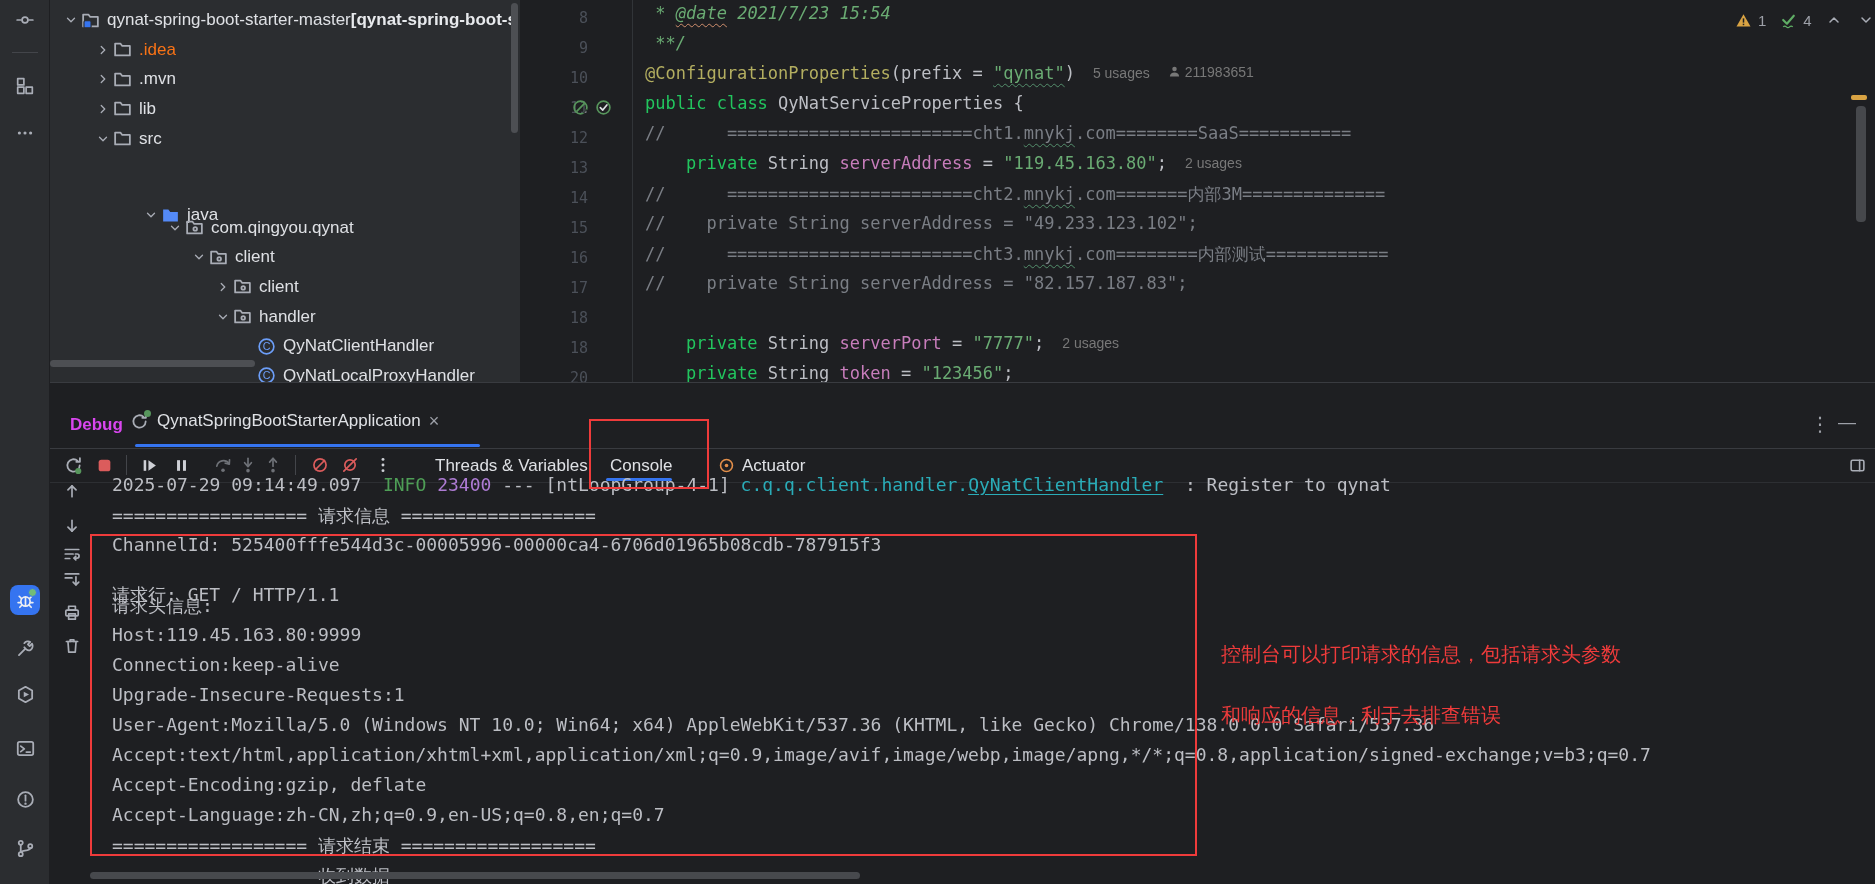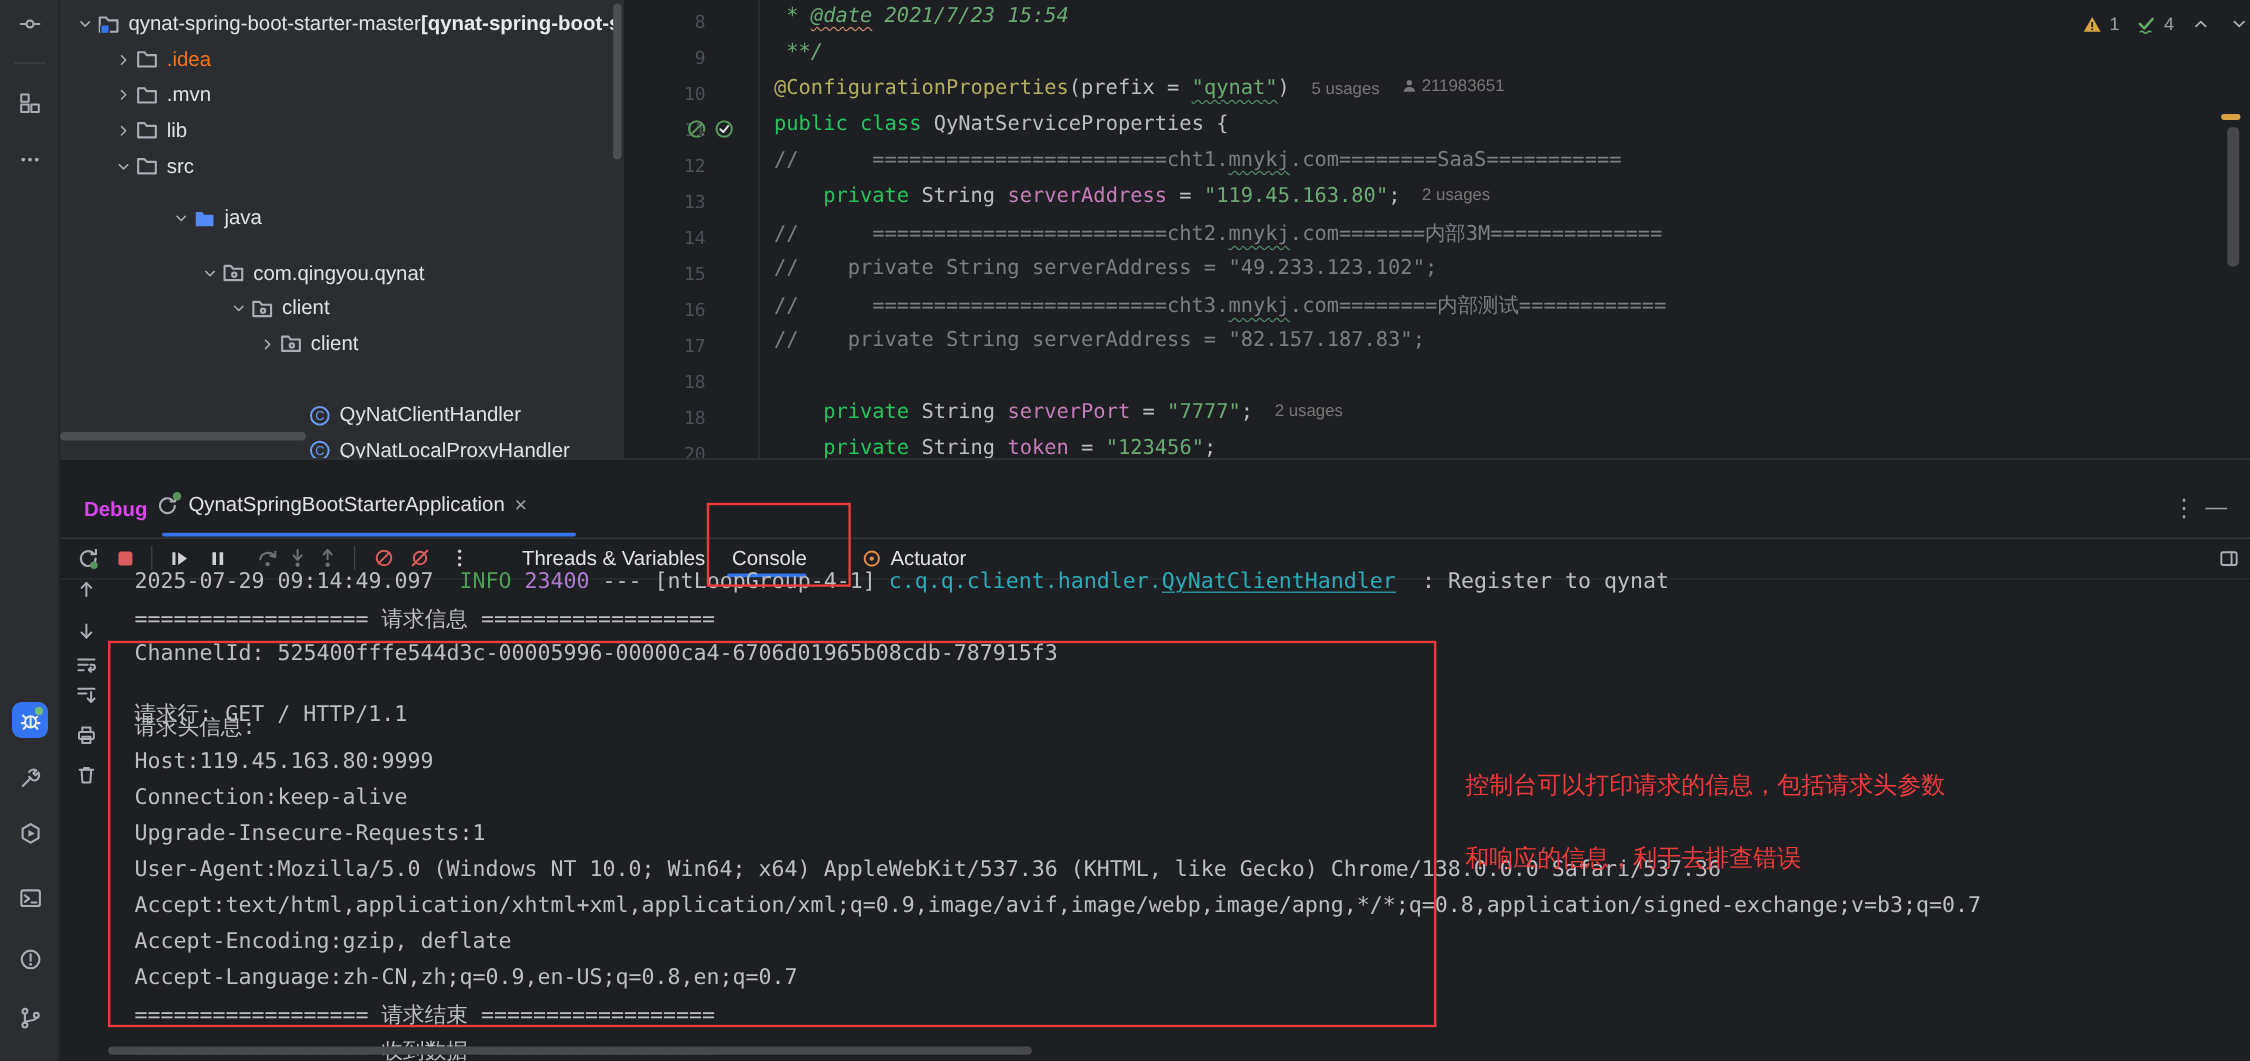"java" div.abs { top: 167px -> 200px }
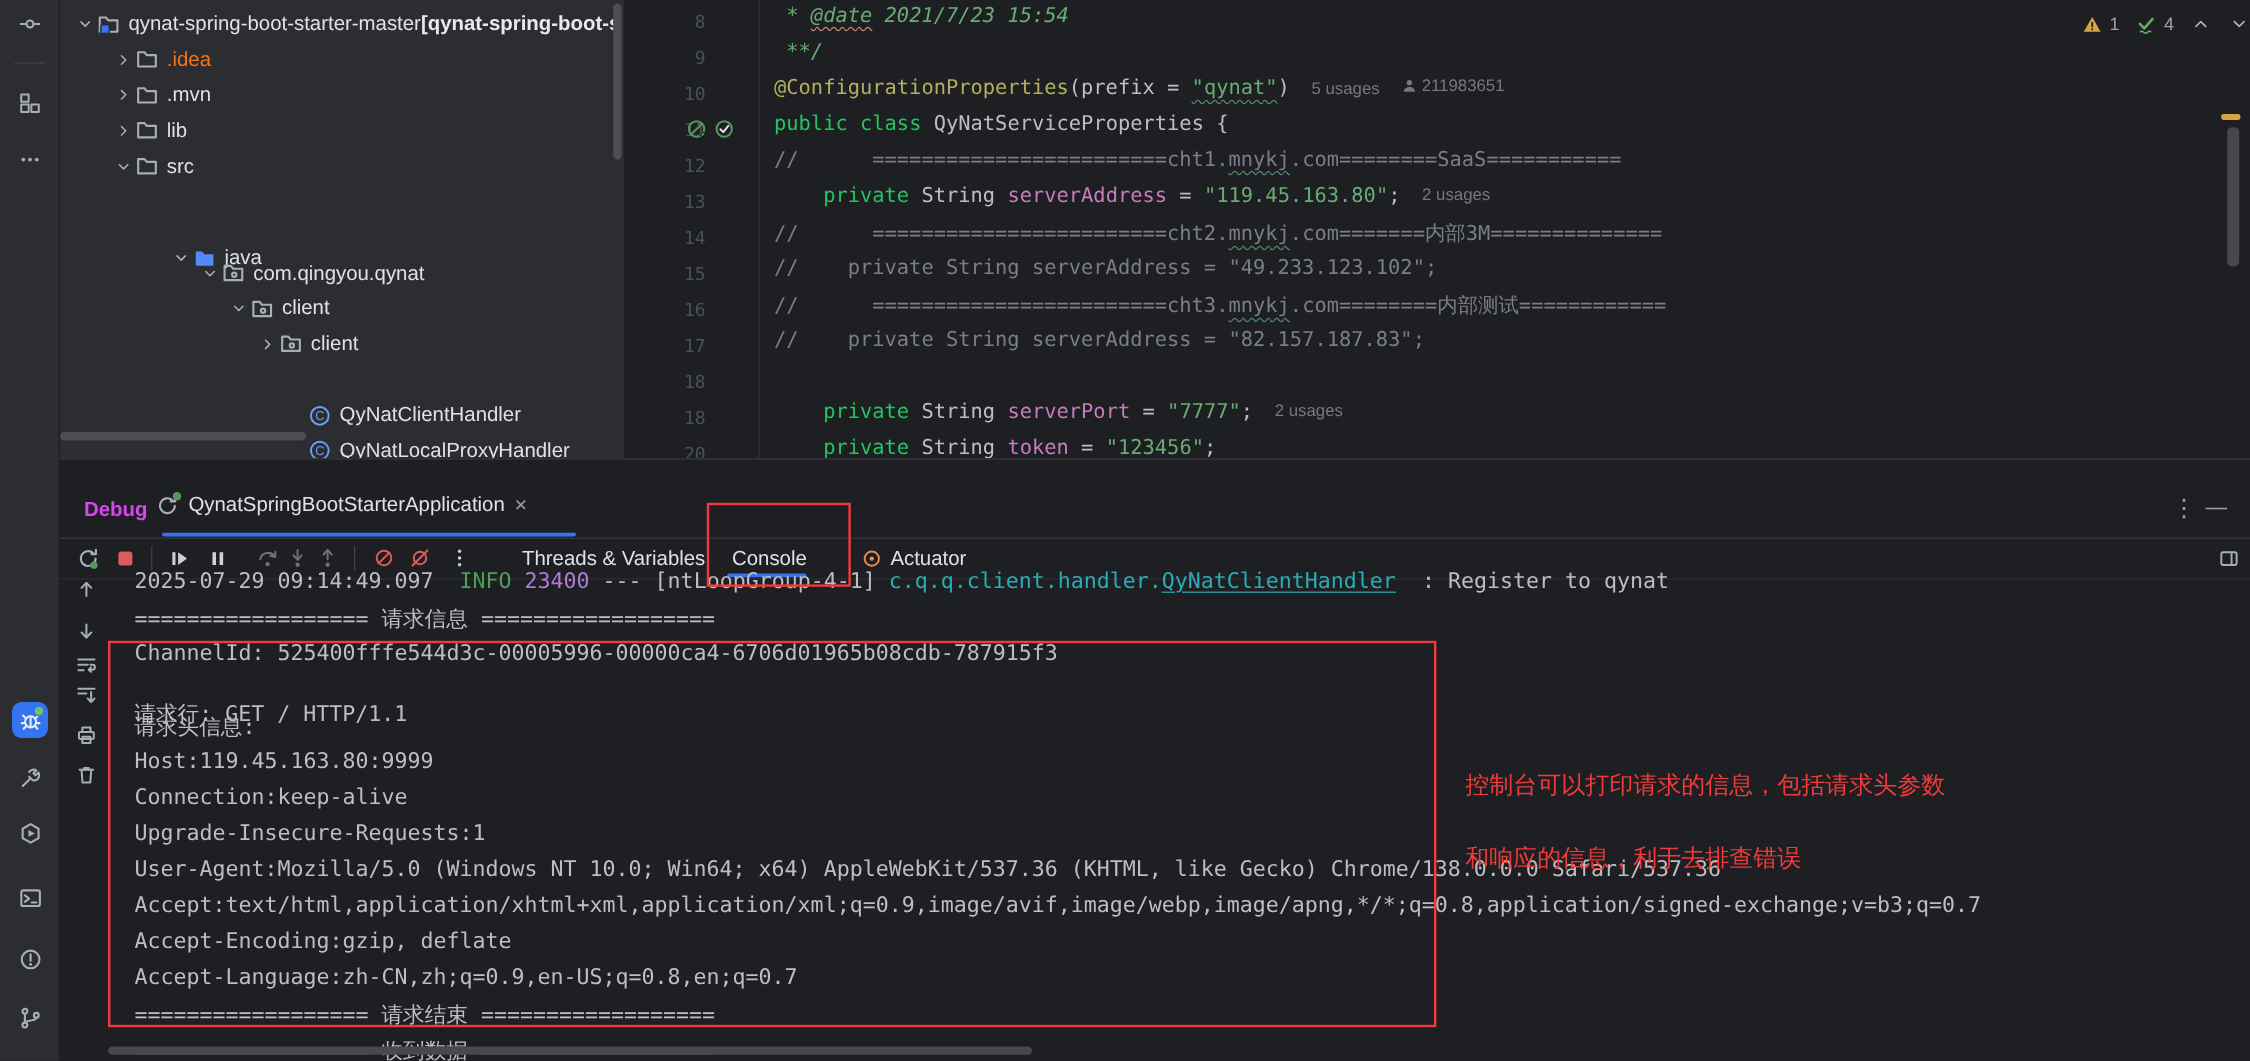"handler" div.abs { html: none -> <div> <span> <svg> <polyline></polyline> </svg> </span> <span> <svg> <path></path> <circle></circle> </svg> </span> <span>handler</span> </div> }
